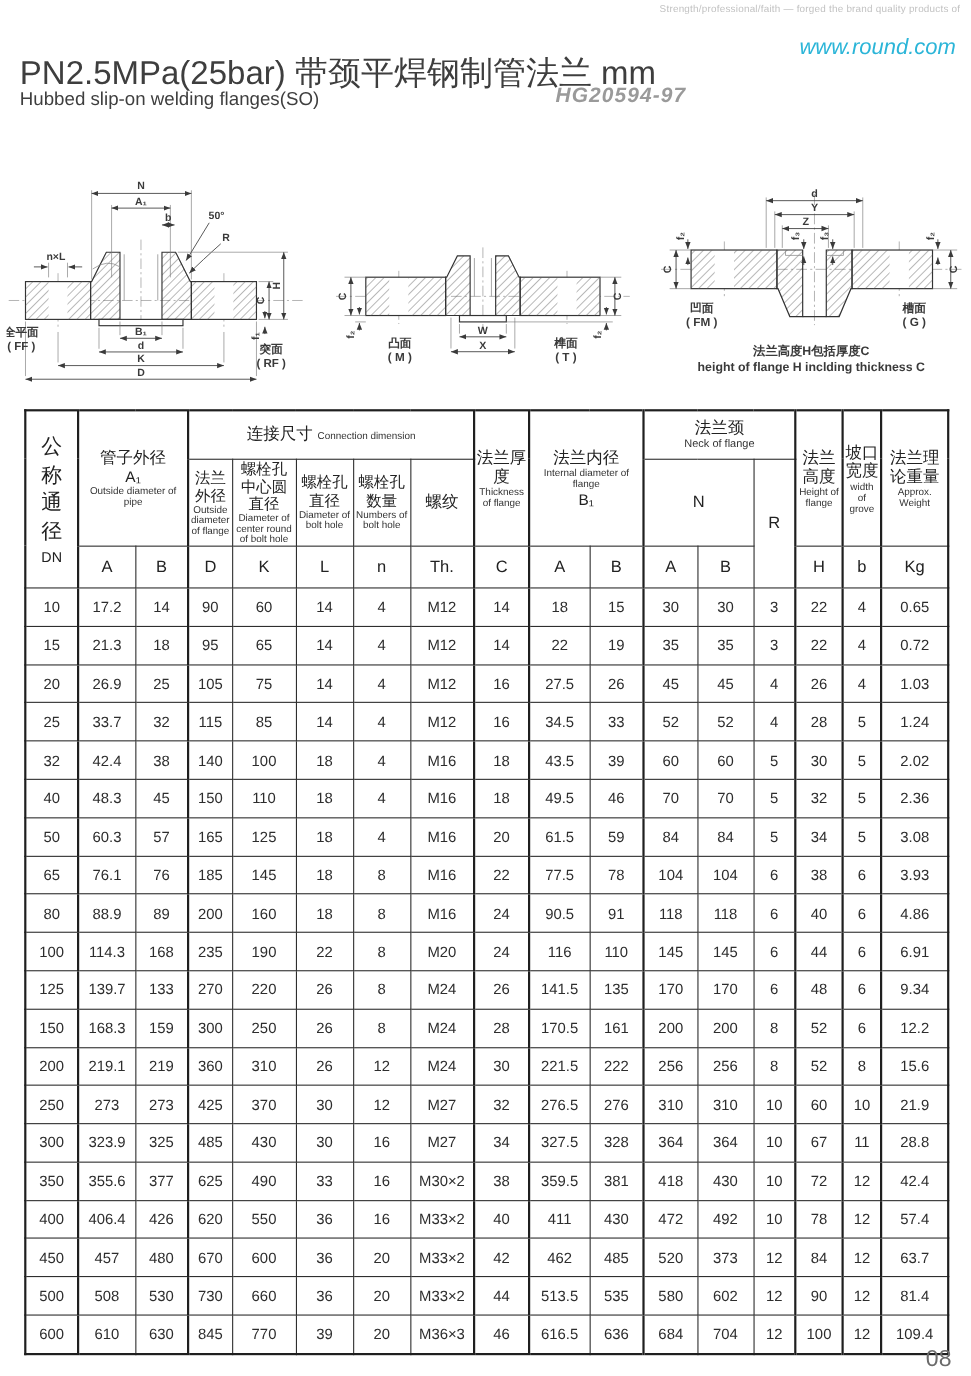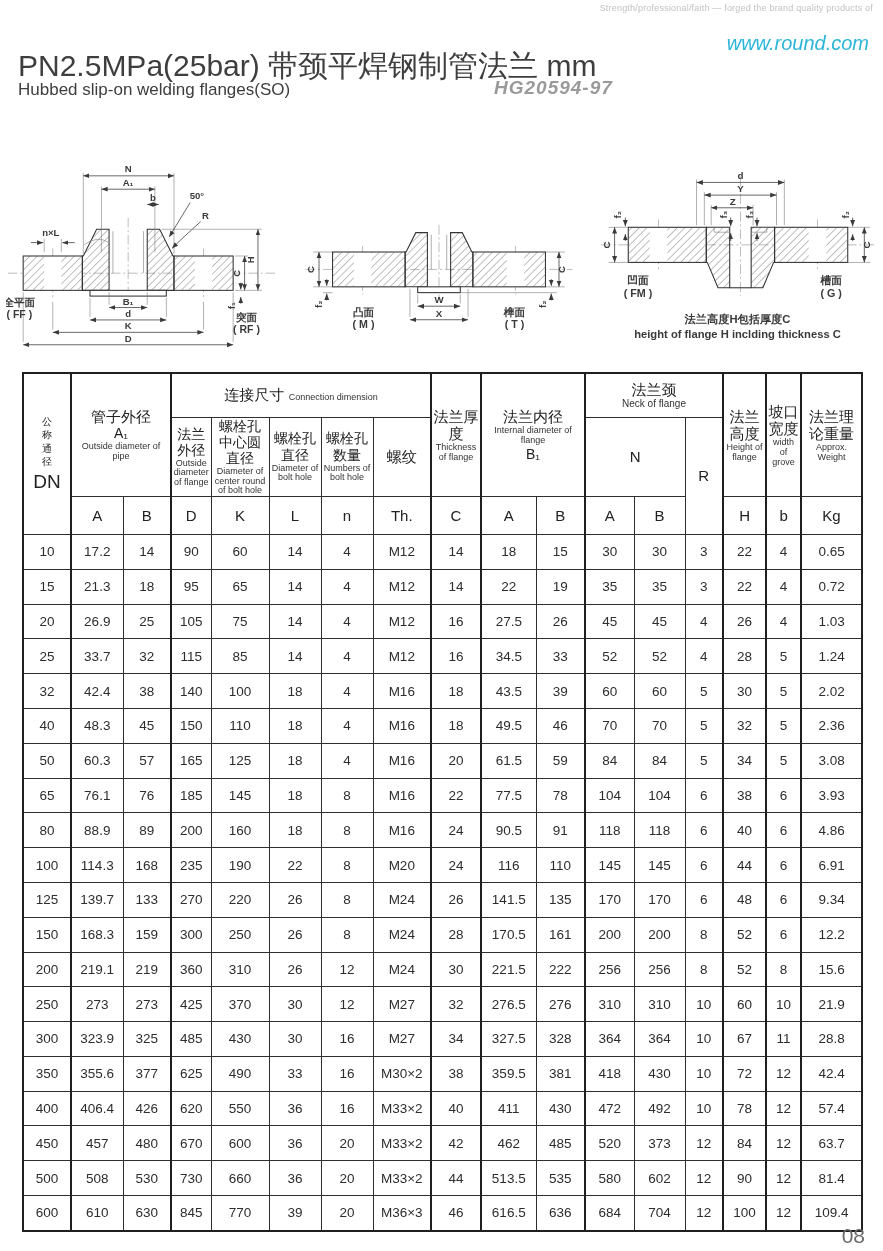"HG20594-97" .standard { left: 494px -> 505px }
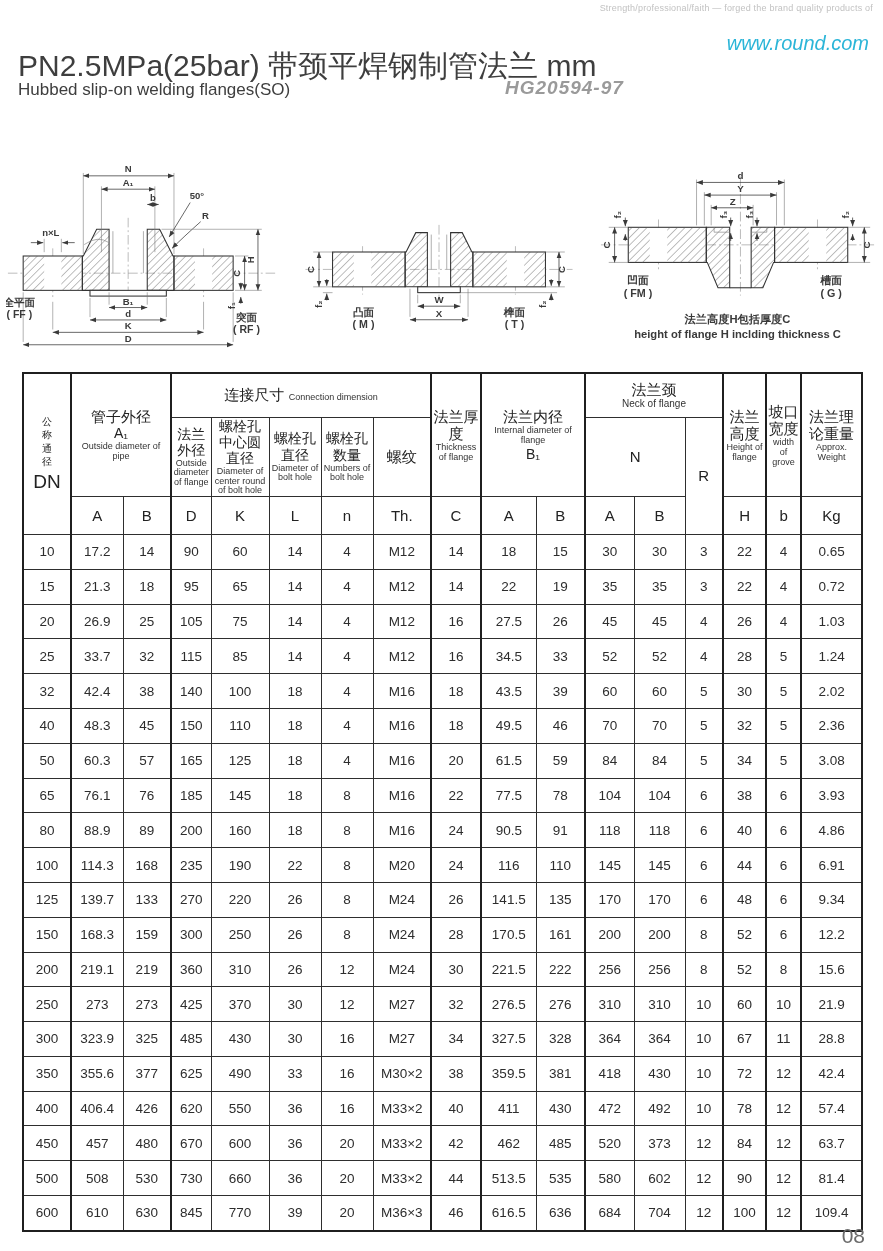"公称通径" .v-cjk { font-size: 10px -> 19px }
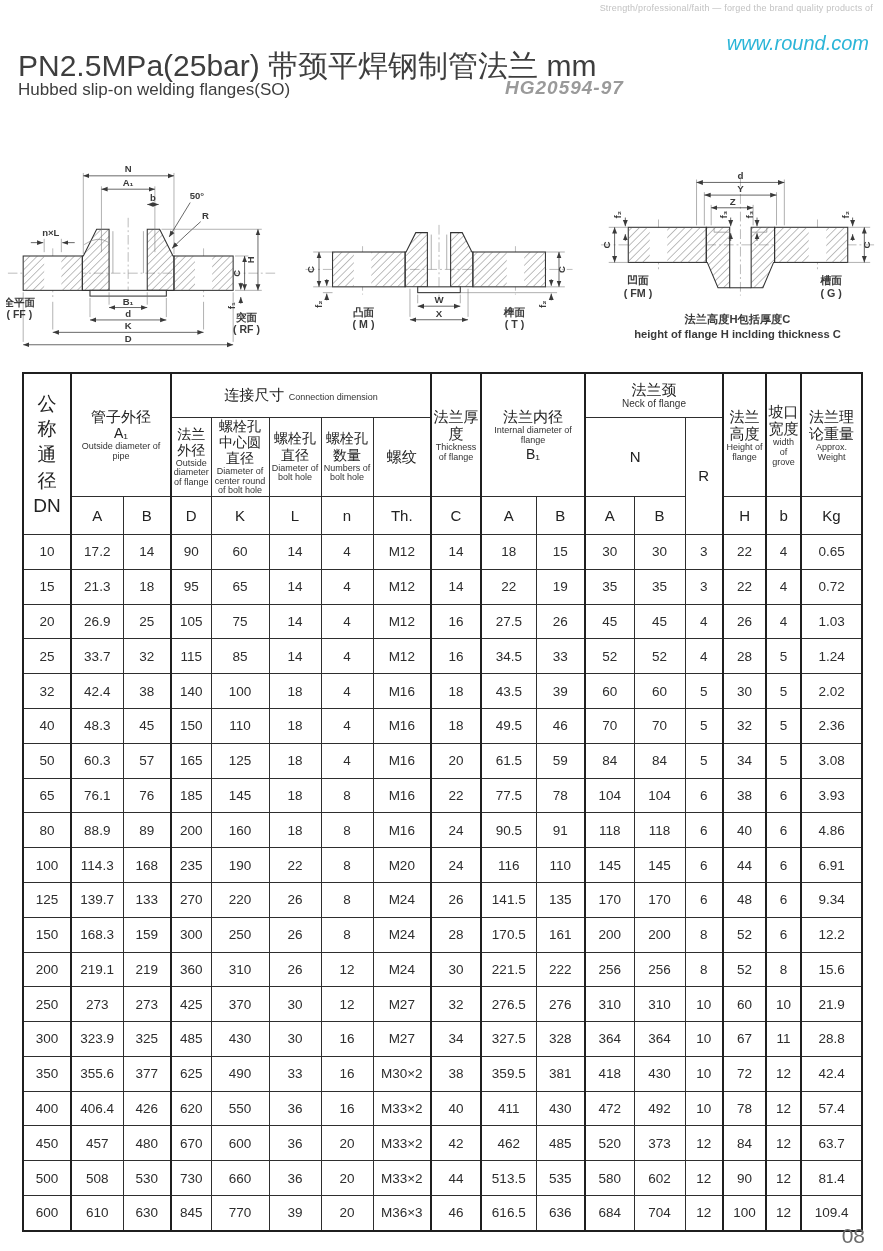"DN" .dn-code { font-size: 19px -> 13px }
